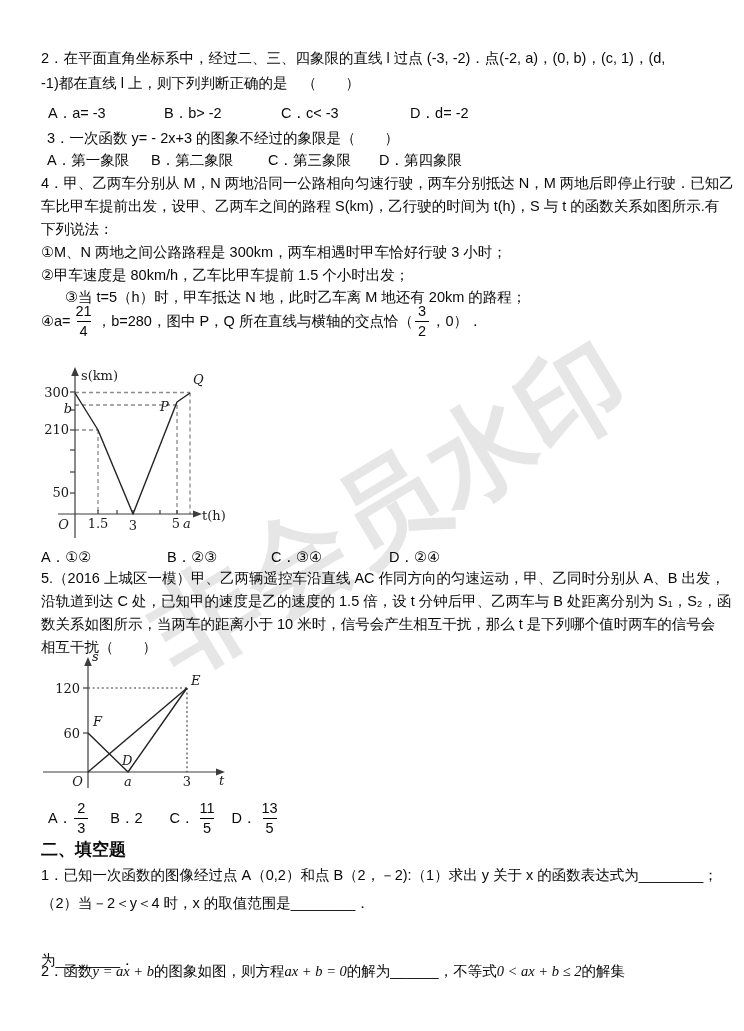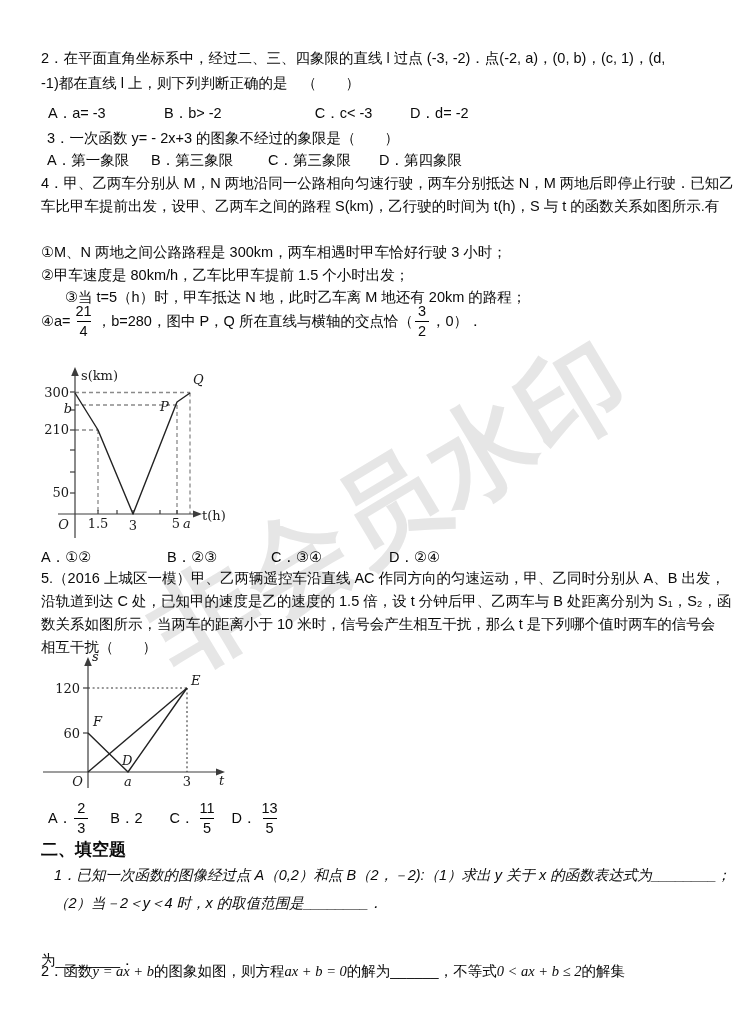"C．c< -3" span { text-align: center -> none }
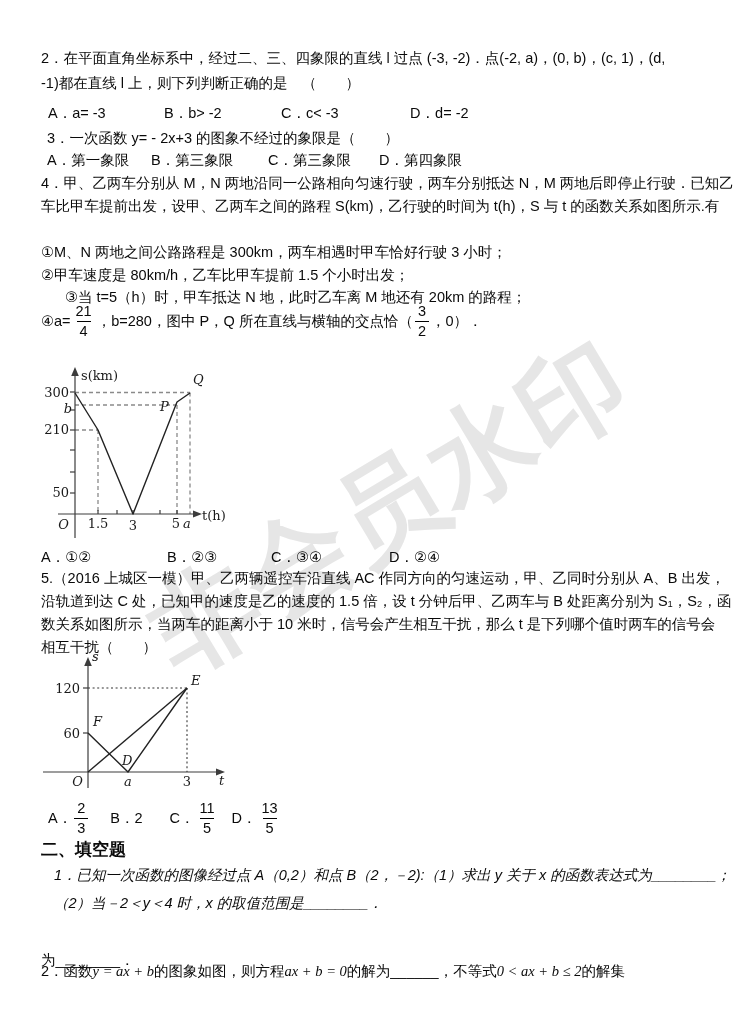"B．第三象限" span { text: 三 -> 二 }
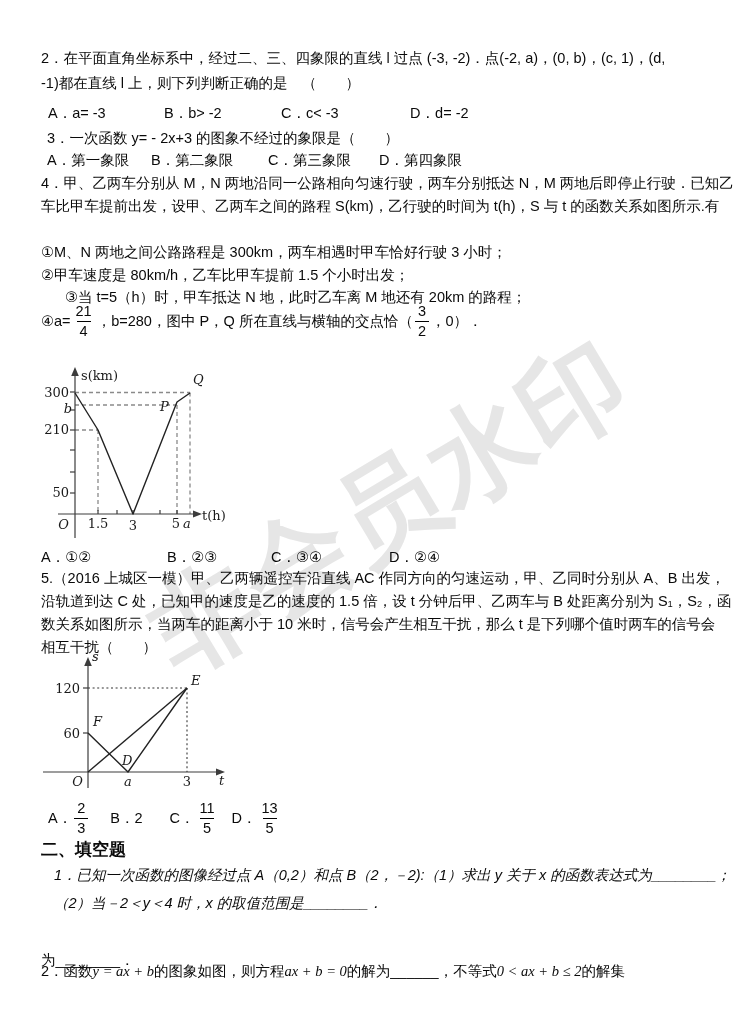"下列说法：" div.line { html: none -> <div>下列说法：</div> }
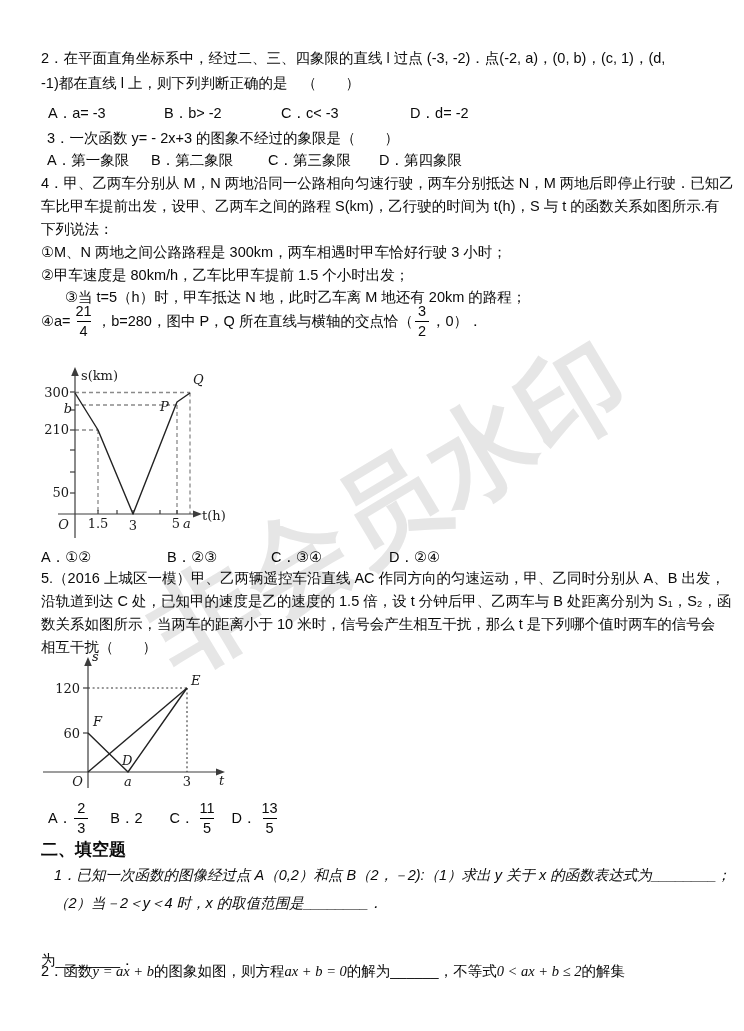"1．已知一次函数的图像经过点 A（0,2）和点 B（2，－2):（1）求出 y" div.abs { font-style: italic -> none; left: 54px -> 41px }
